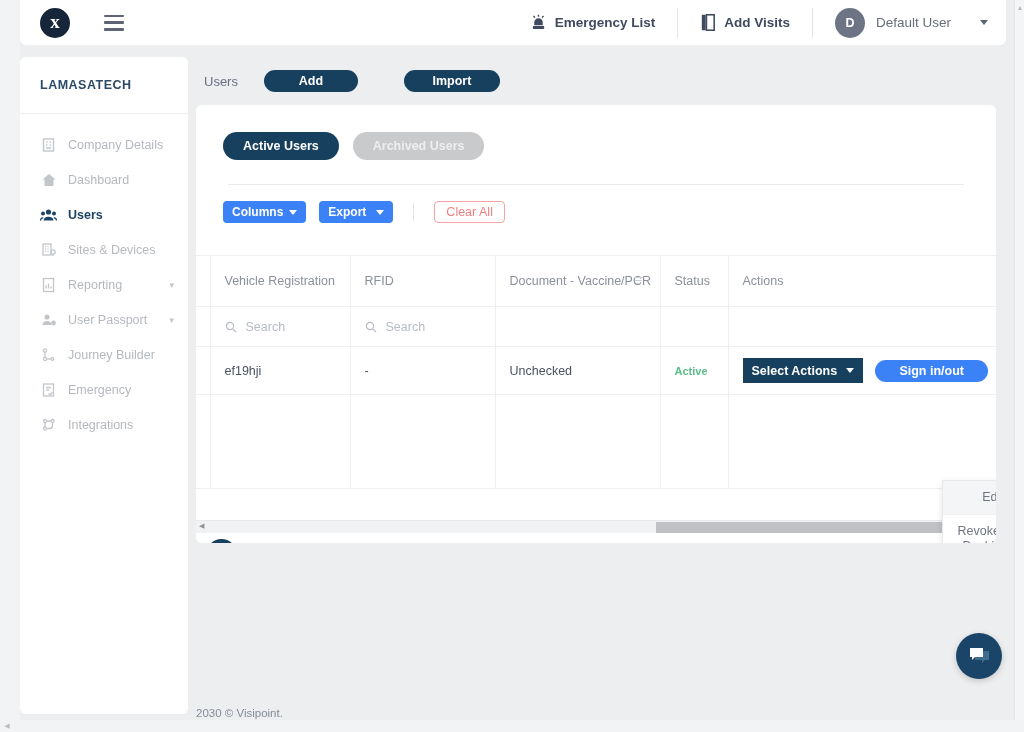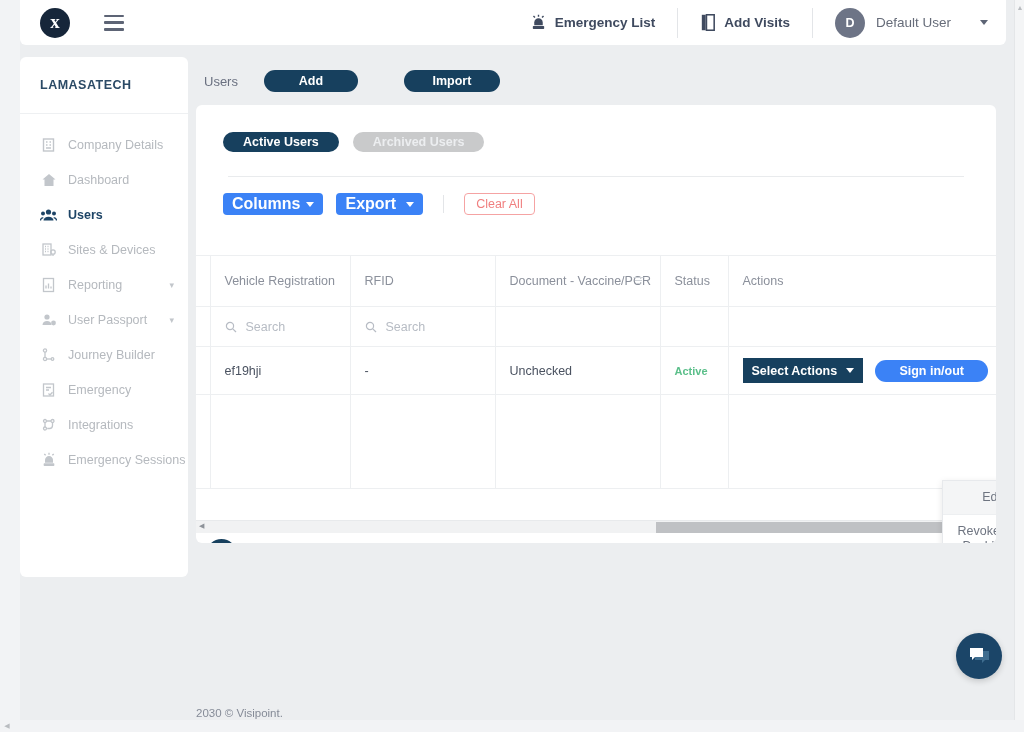"LAMASATECH" .sidebar { height: 520px -> 657px }
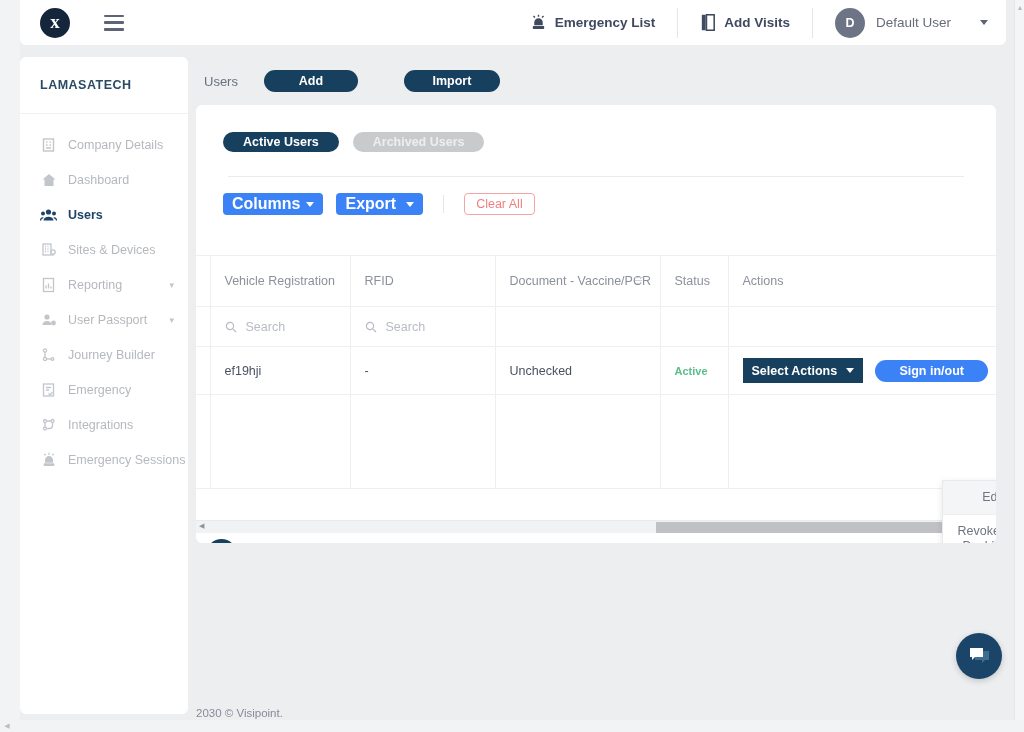"Active Users" .tab { height: 20px -> 28px }
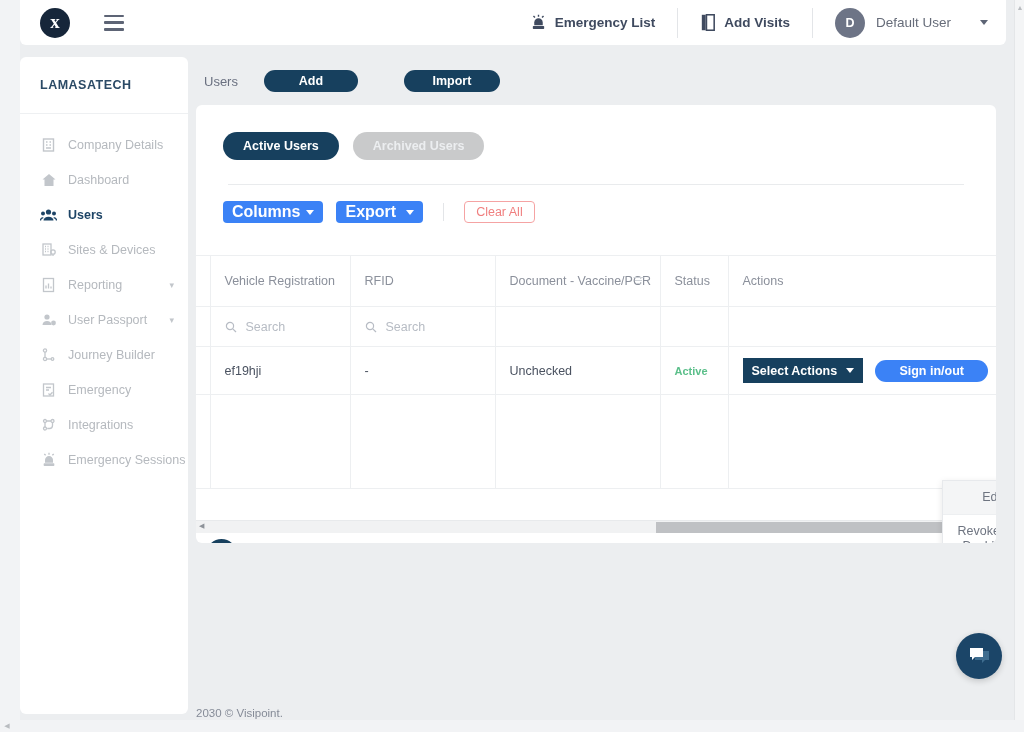"Columns" .btn-blue { font-size: 16px -> 12px }
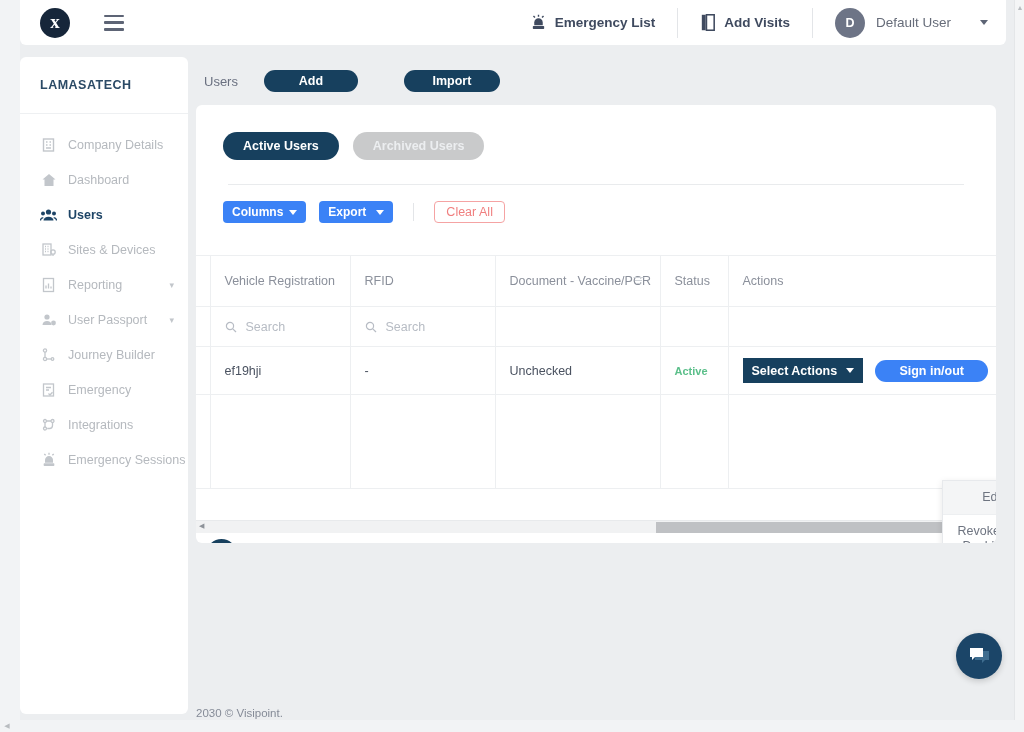"Emergency Sessions" div.nav-item { html: <div> <span> <svg> <path></path> <path></path> <rect></rect> </svg> </span> <span>Emergency Sessions</span> </div> -> none }
